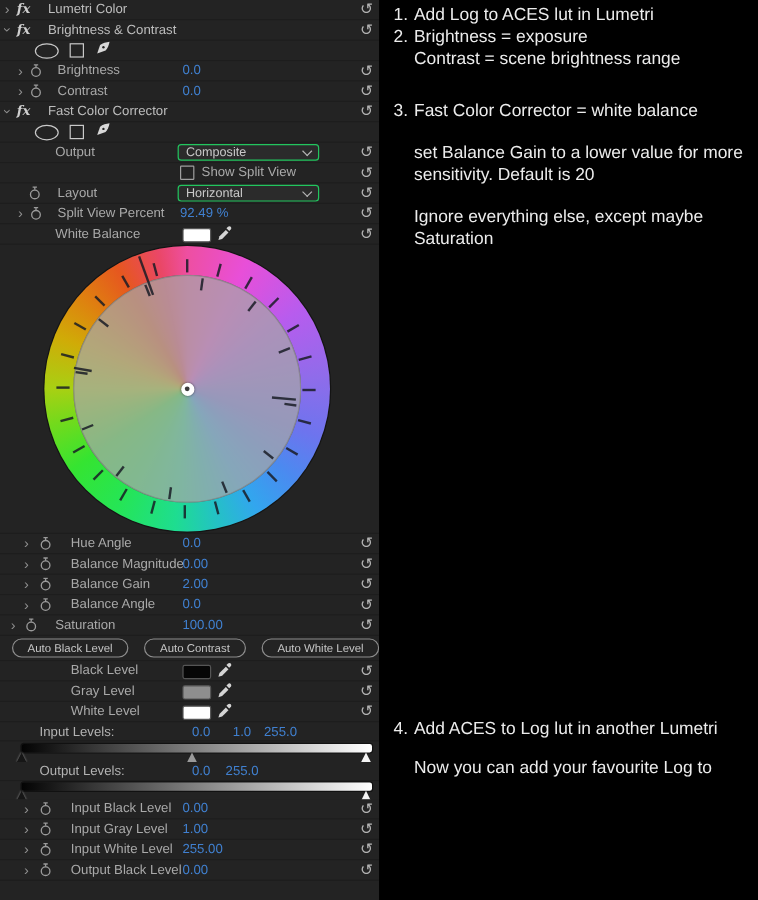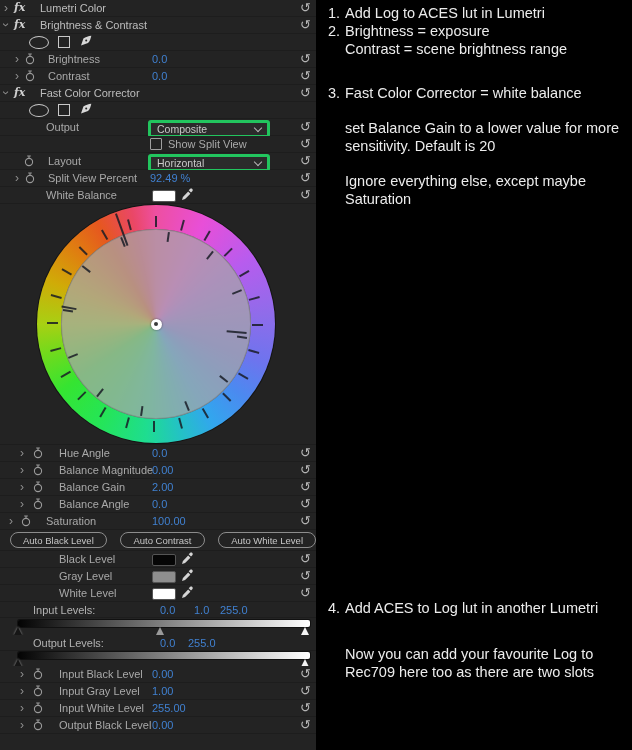"Composite" .dd { border: 3px solid #22c55e -> 1px solid #22c55e }
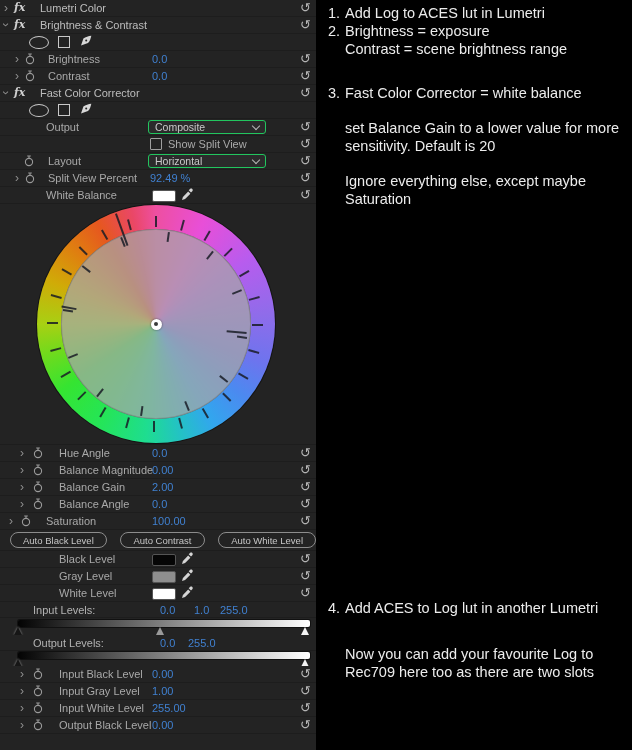"Now you can add your" div.note { top: 645px -> 631px }
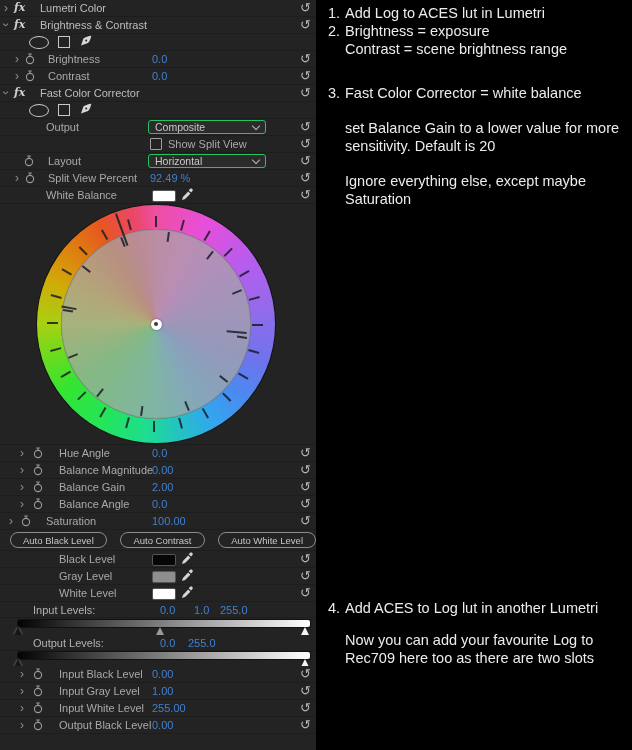"Rec709 here too as there" div.nl { html: <div>Rec709 here too as there are two slots</div> -> none }
